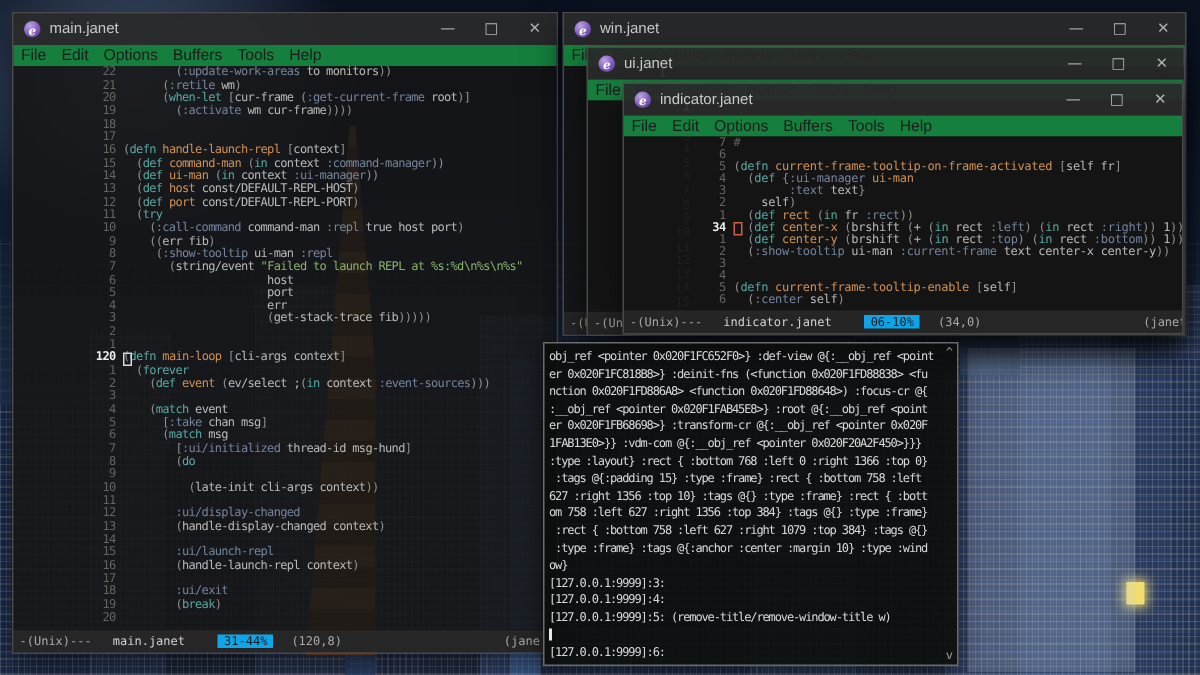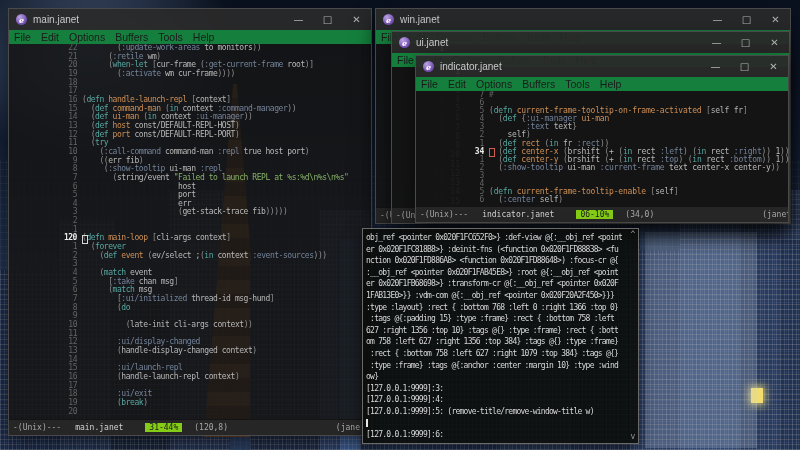"06-10%" .ml-hl { background: #84cc16 -> #0ea5e9 }
